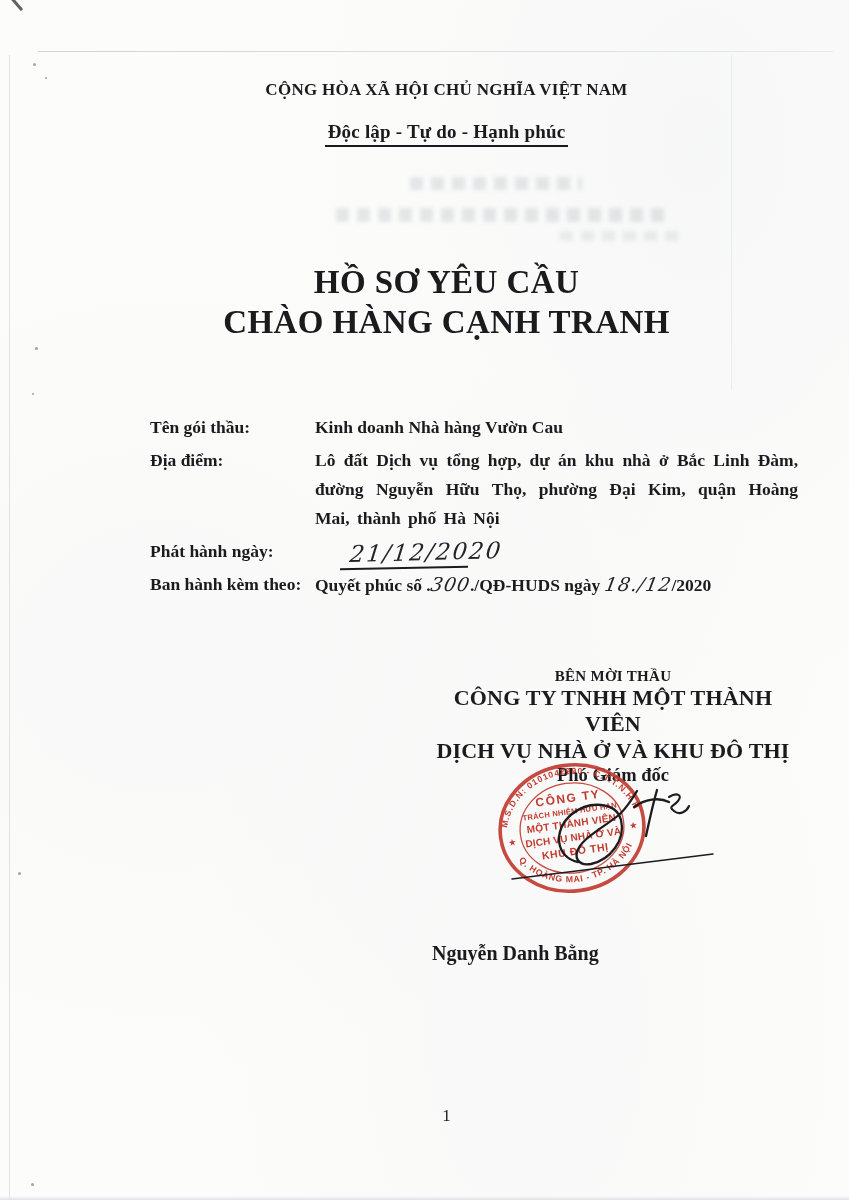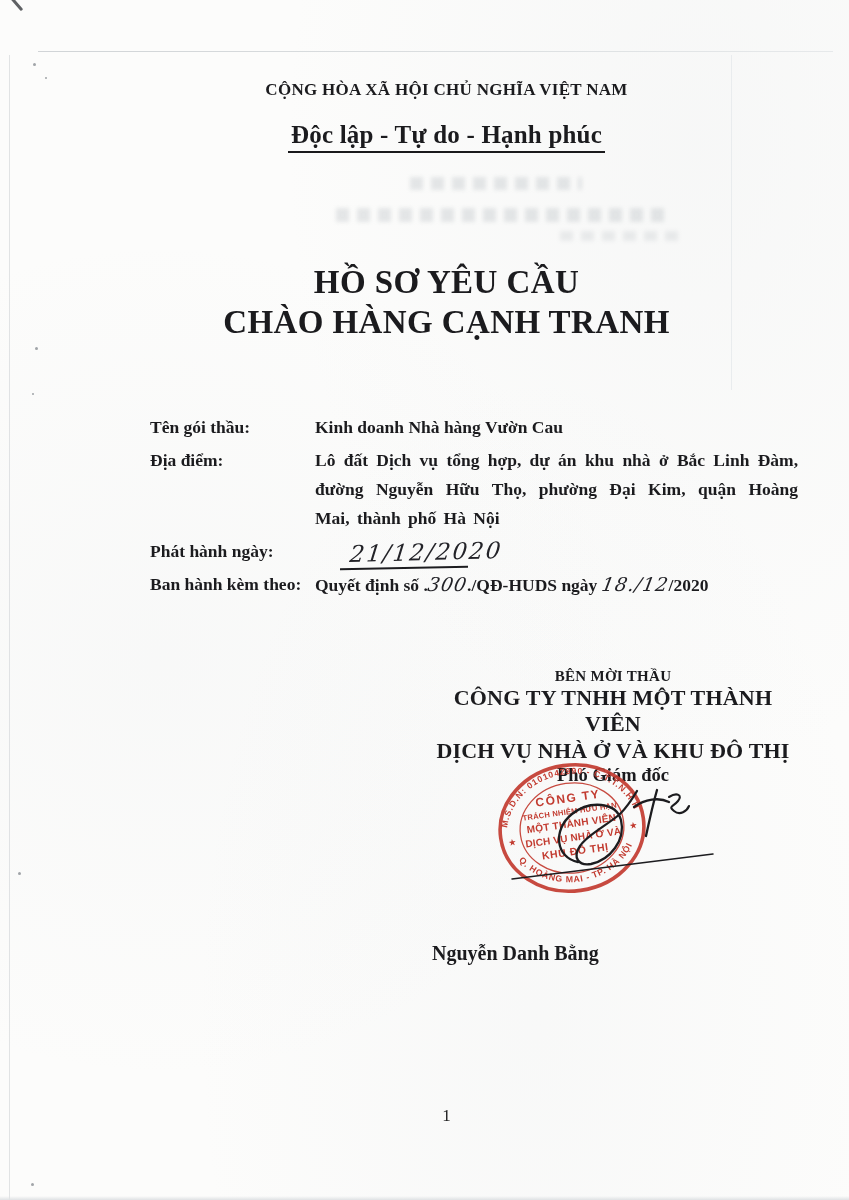"Độc lập - Tự do" .hdr-l2 { font-size: 25px -> 19px }
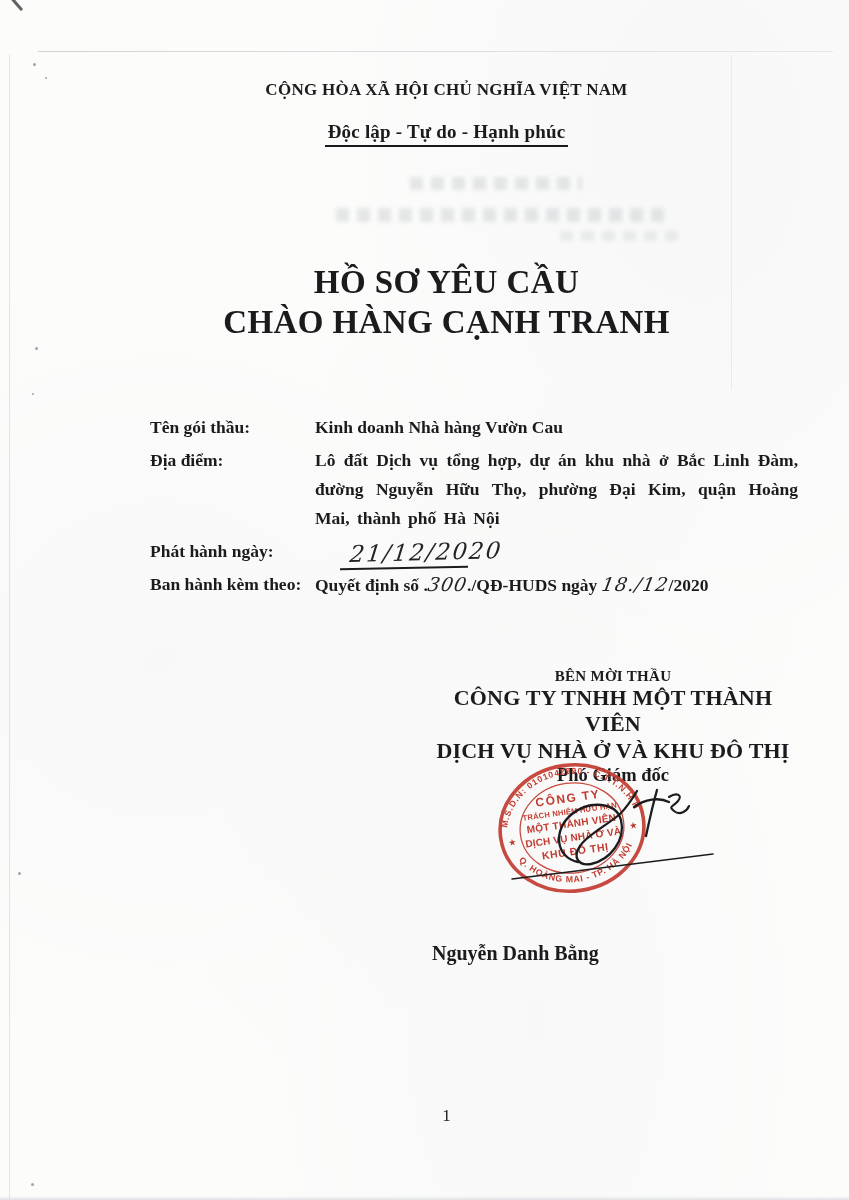"Quyết định số ." span { text: định -> phúc }
